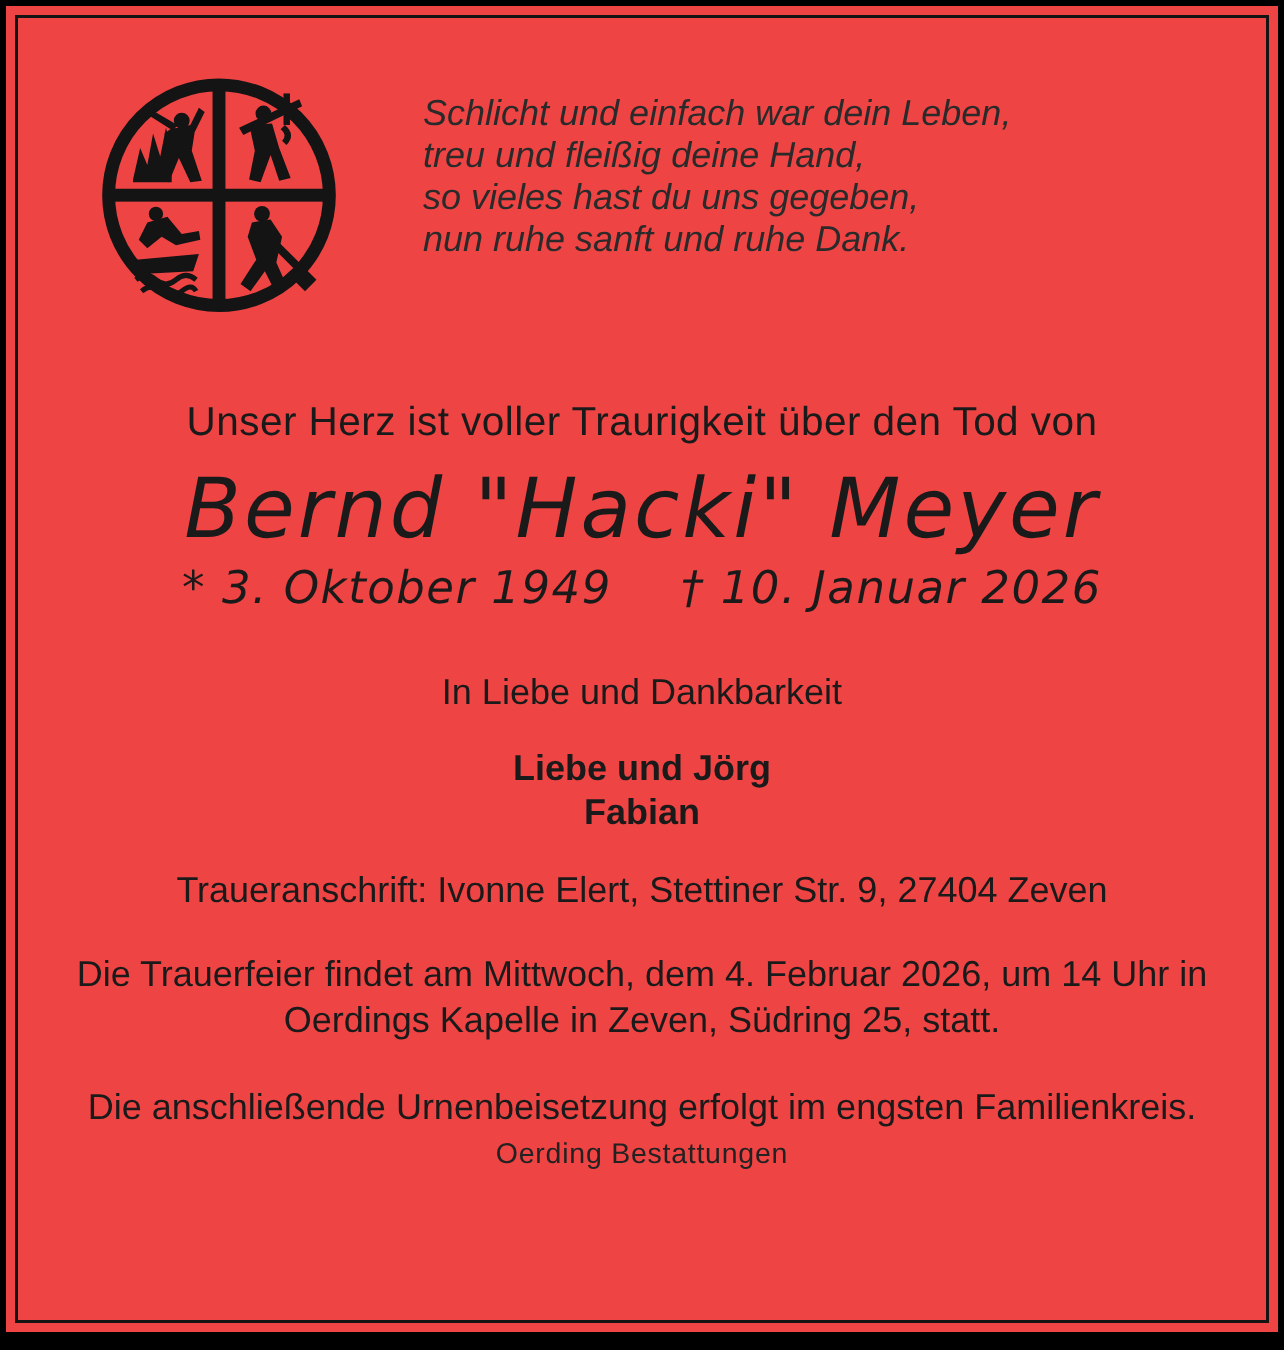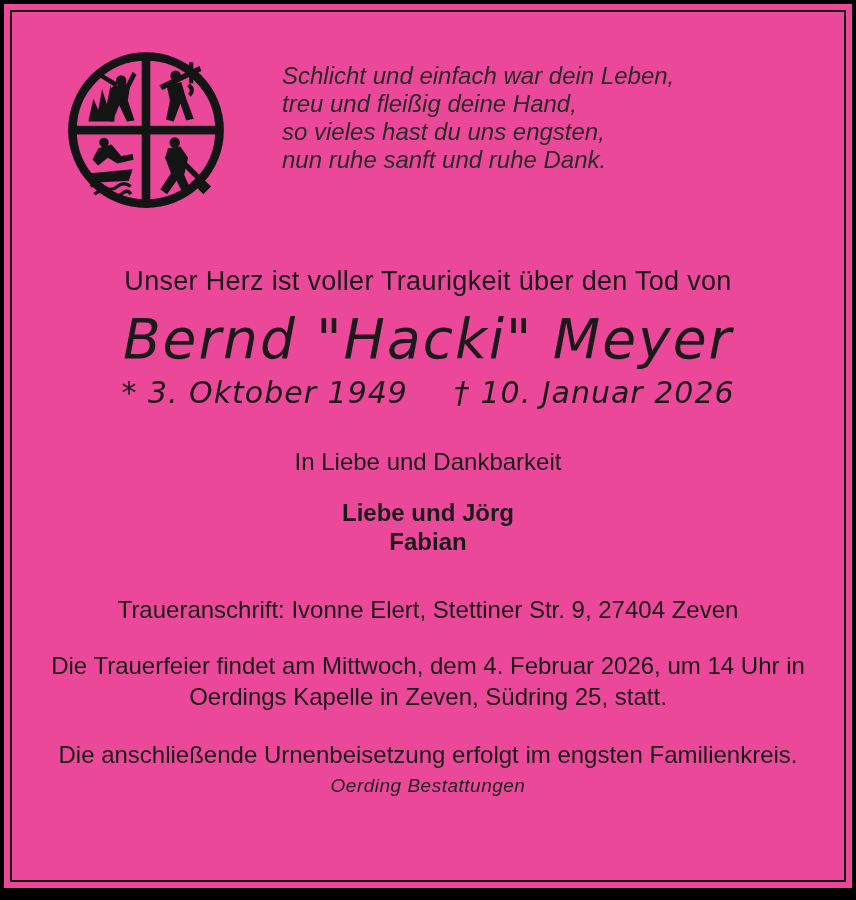"Schlicht und einfach war dein" .page { background: #ec4899 -> #ef4444 }
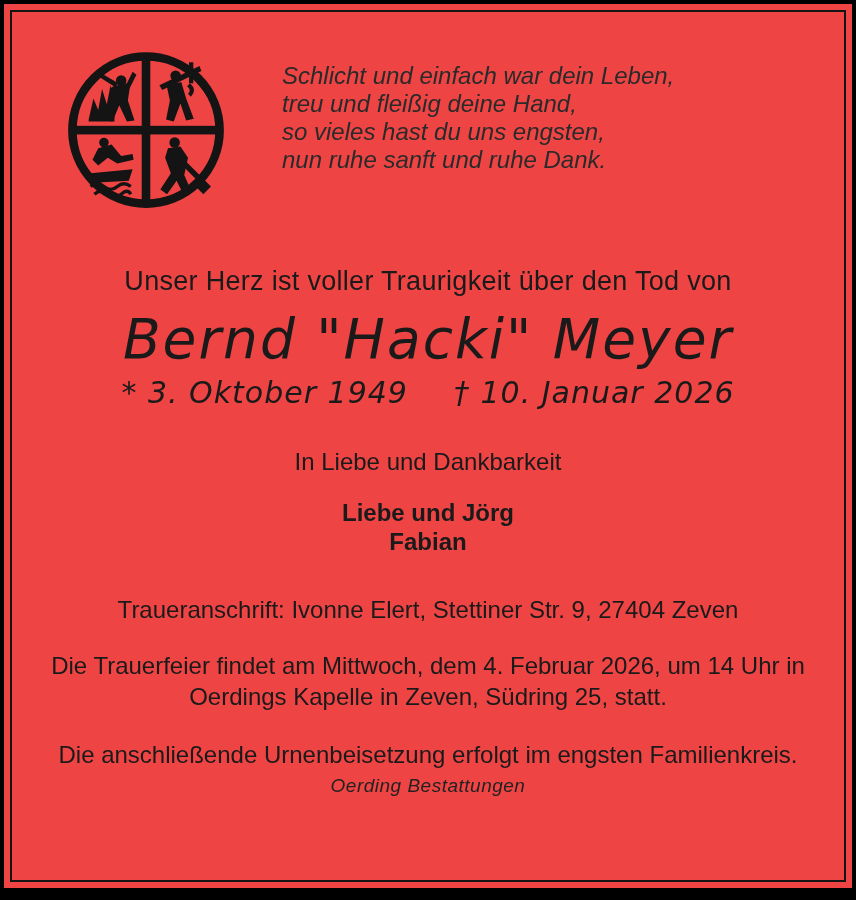"so vieles hast du uns" div { text: engsten -> gegeben }
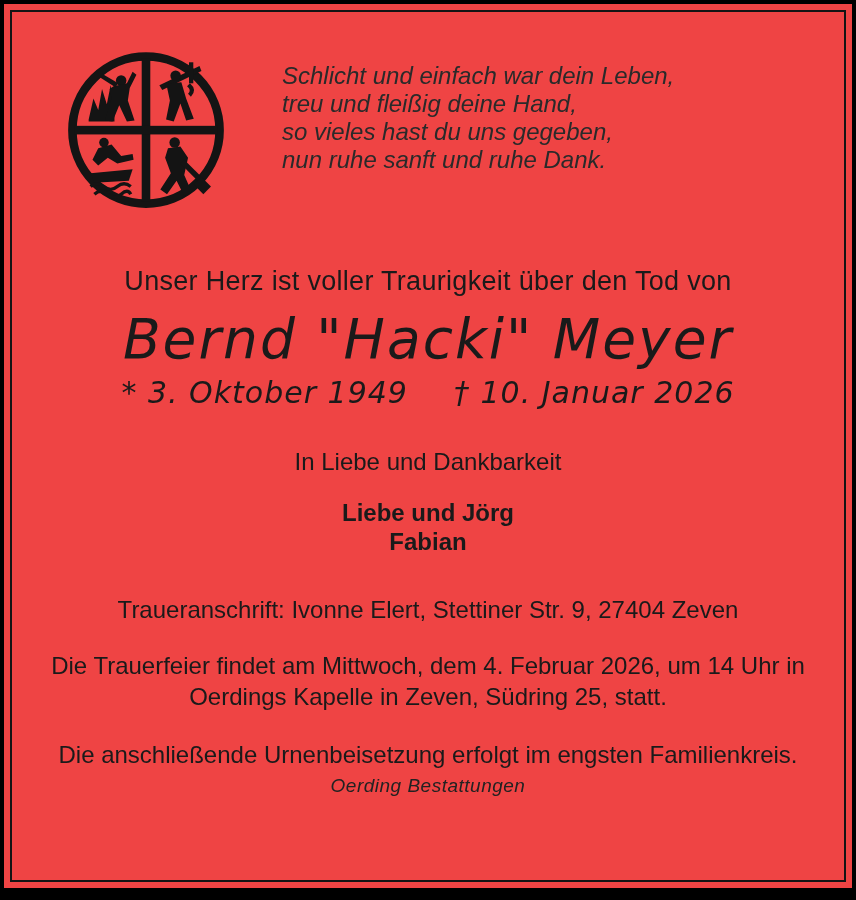"Traueranschrift: Ivonne Elert, Stettiner" .address { margin-top: 40px -> 24px }
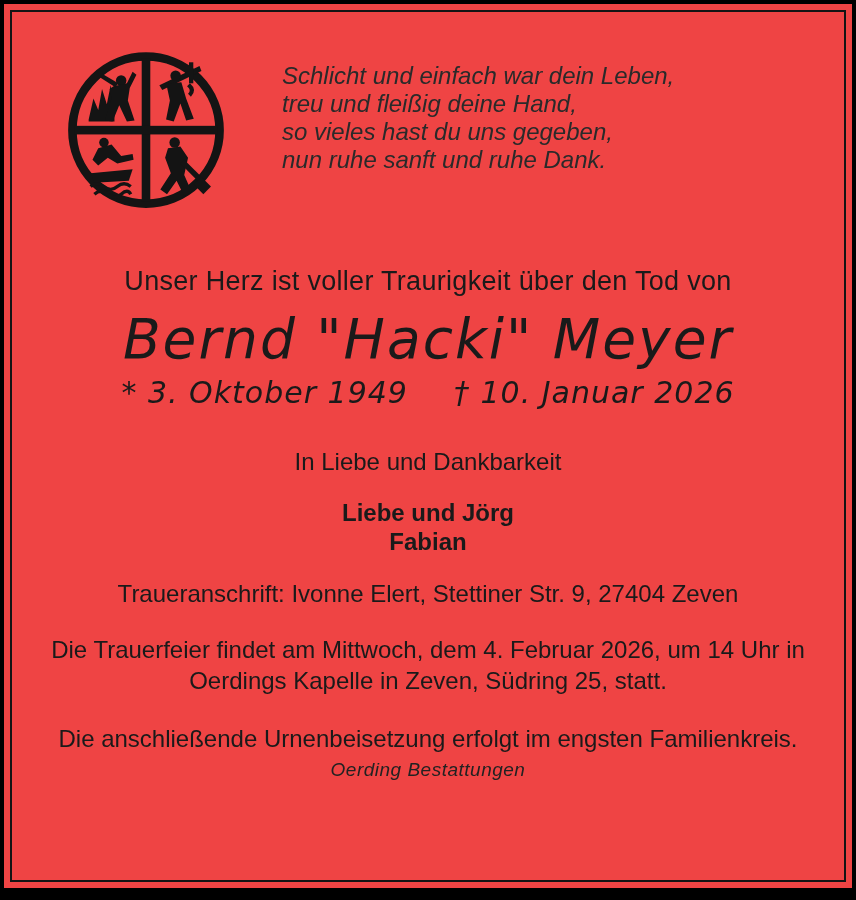"Oerding Bestattungen" .home { font-style: italic -> none }
